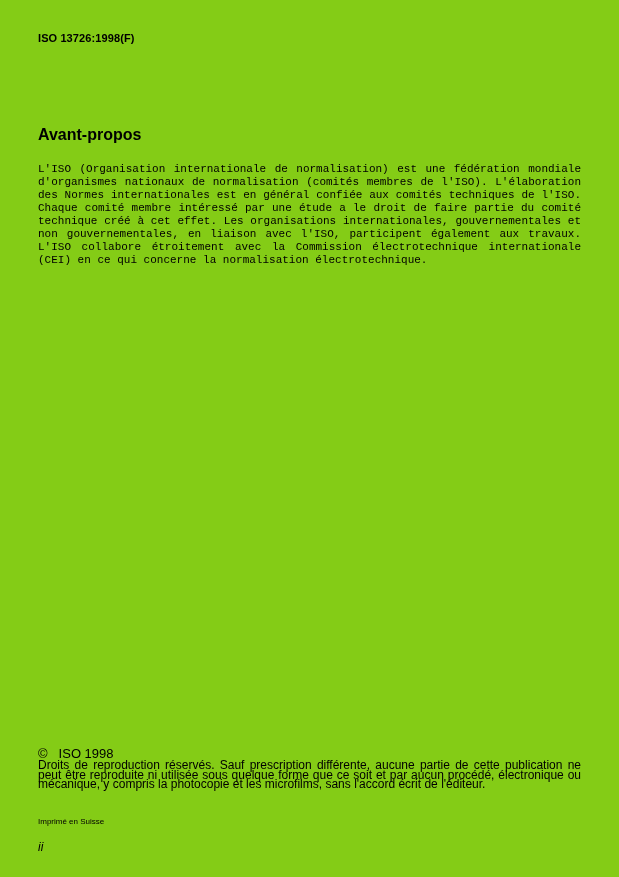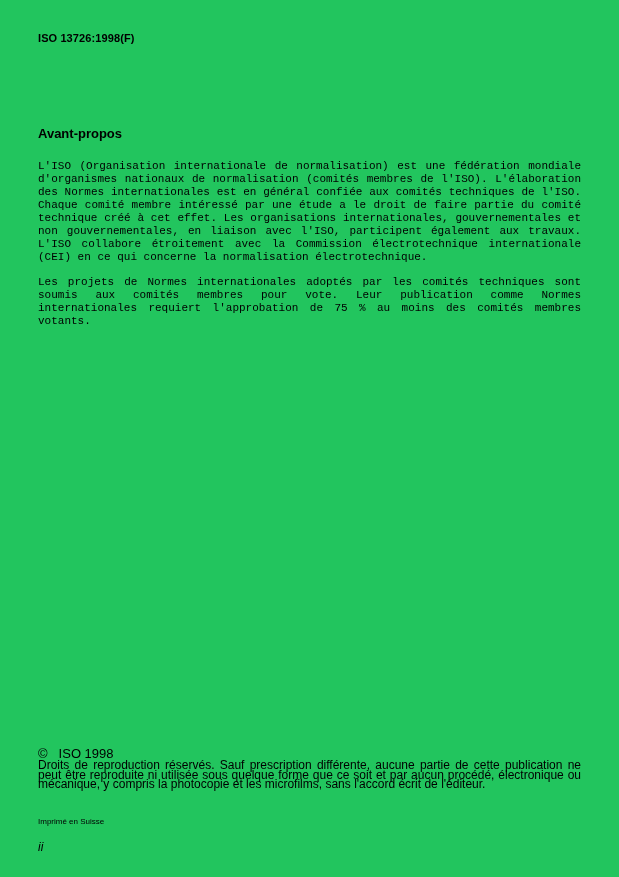"ISO 13726:1998(F)" .page { background: #22c55e -> #84cc16 }
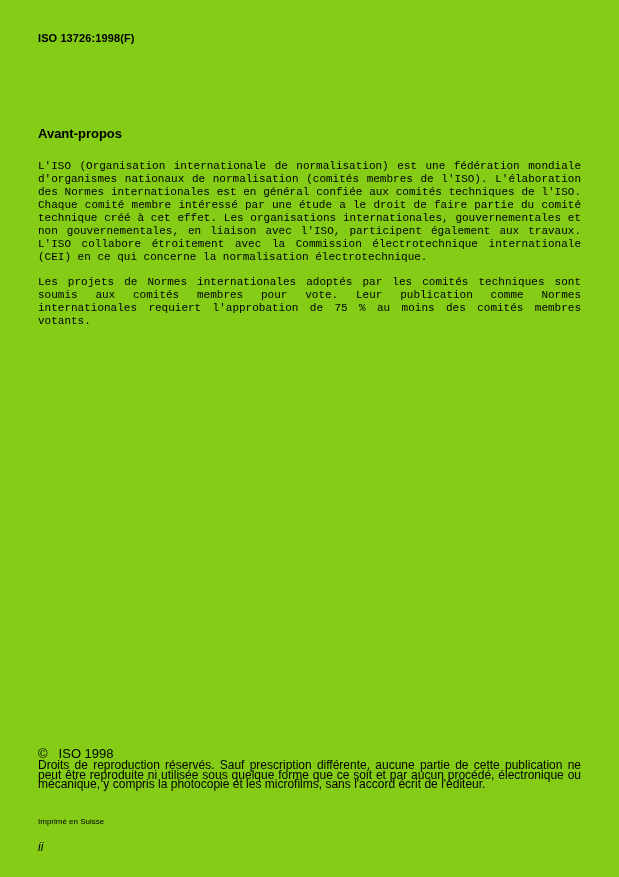"Avant-propos" .section-title { font-size: 13px -> 16px }
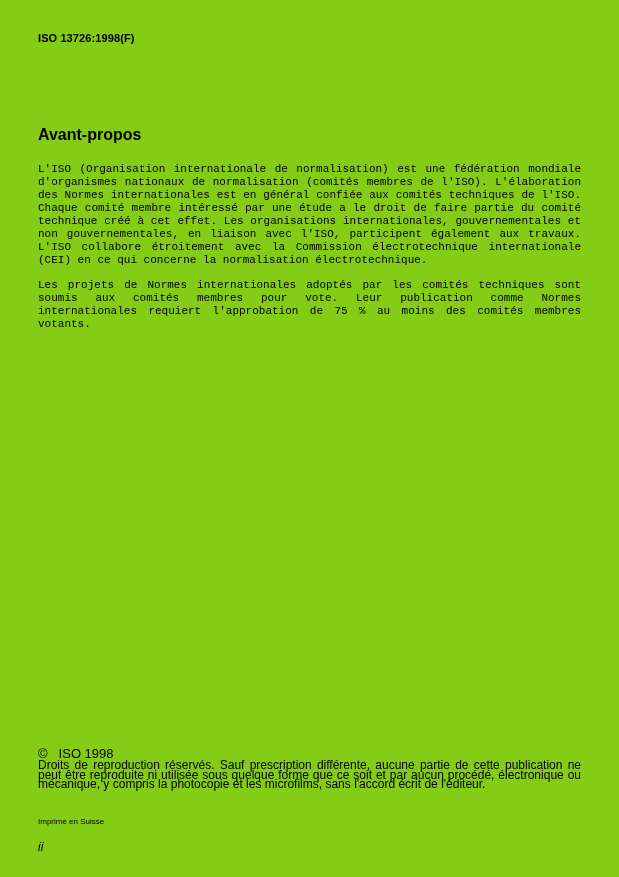"Les projets de Normes internationales" p { html: <p>Les projets de Normes internationales adoptés par les comités techniques sont soumis aux comités membres pour vote. Leur publication comme Normes internationales requiert l'approbation de 75 % au moins des comités membres votants.</p> -> none }
